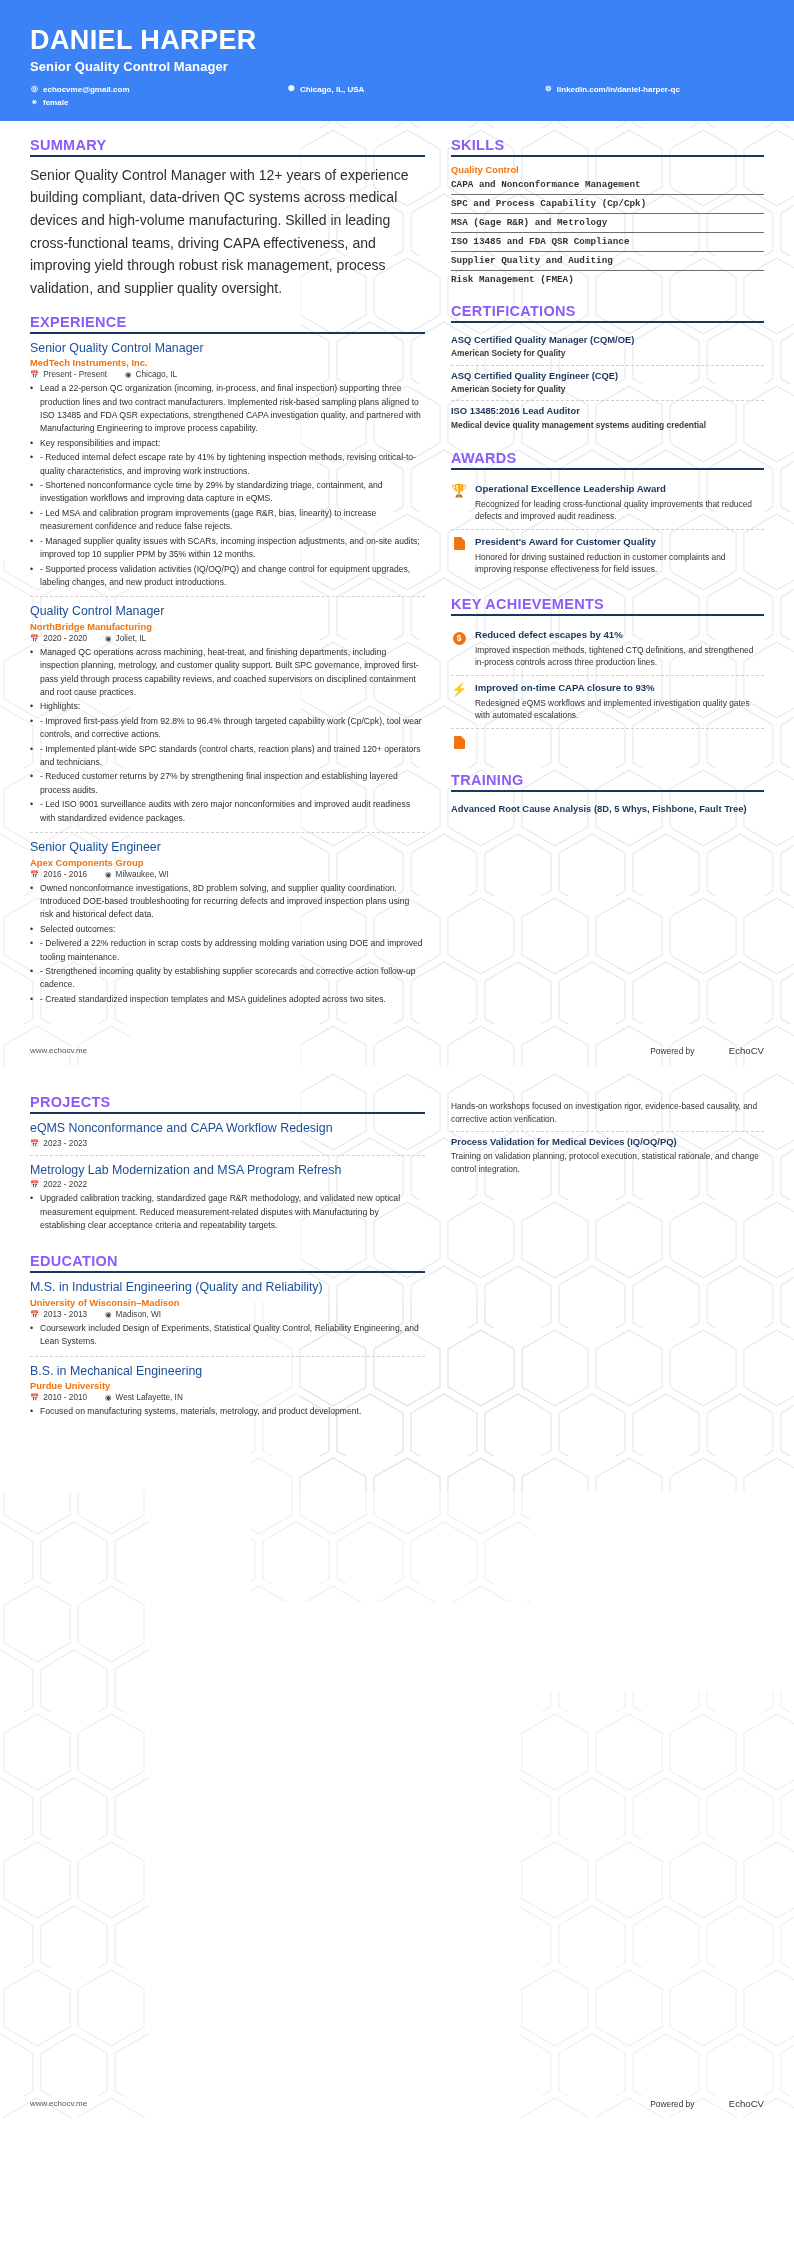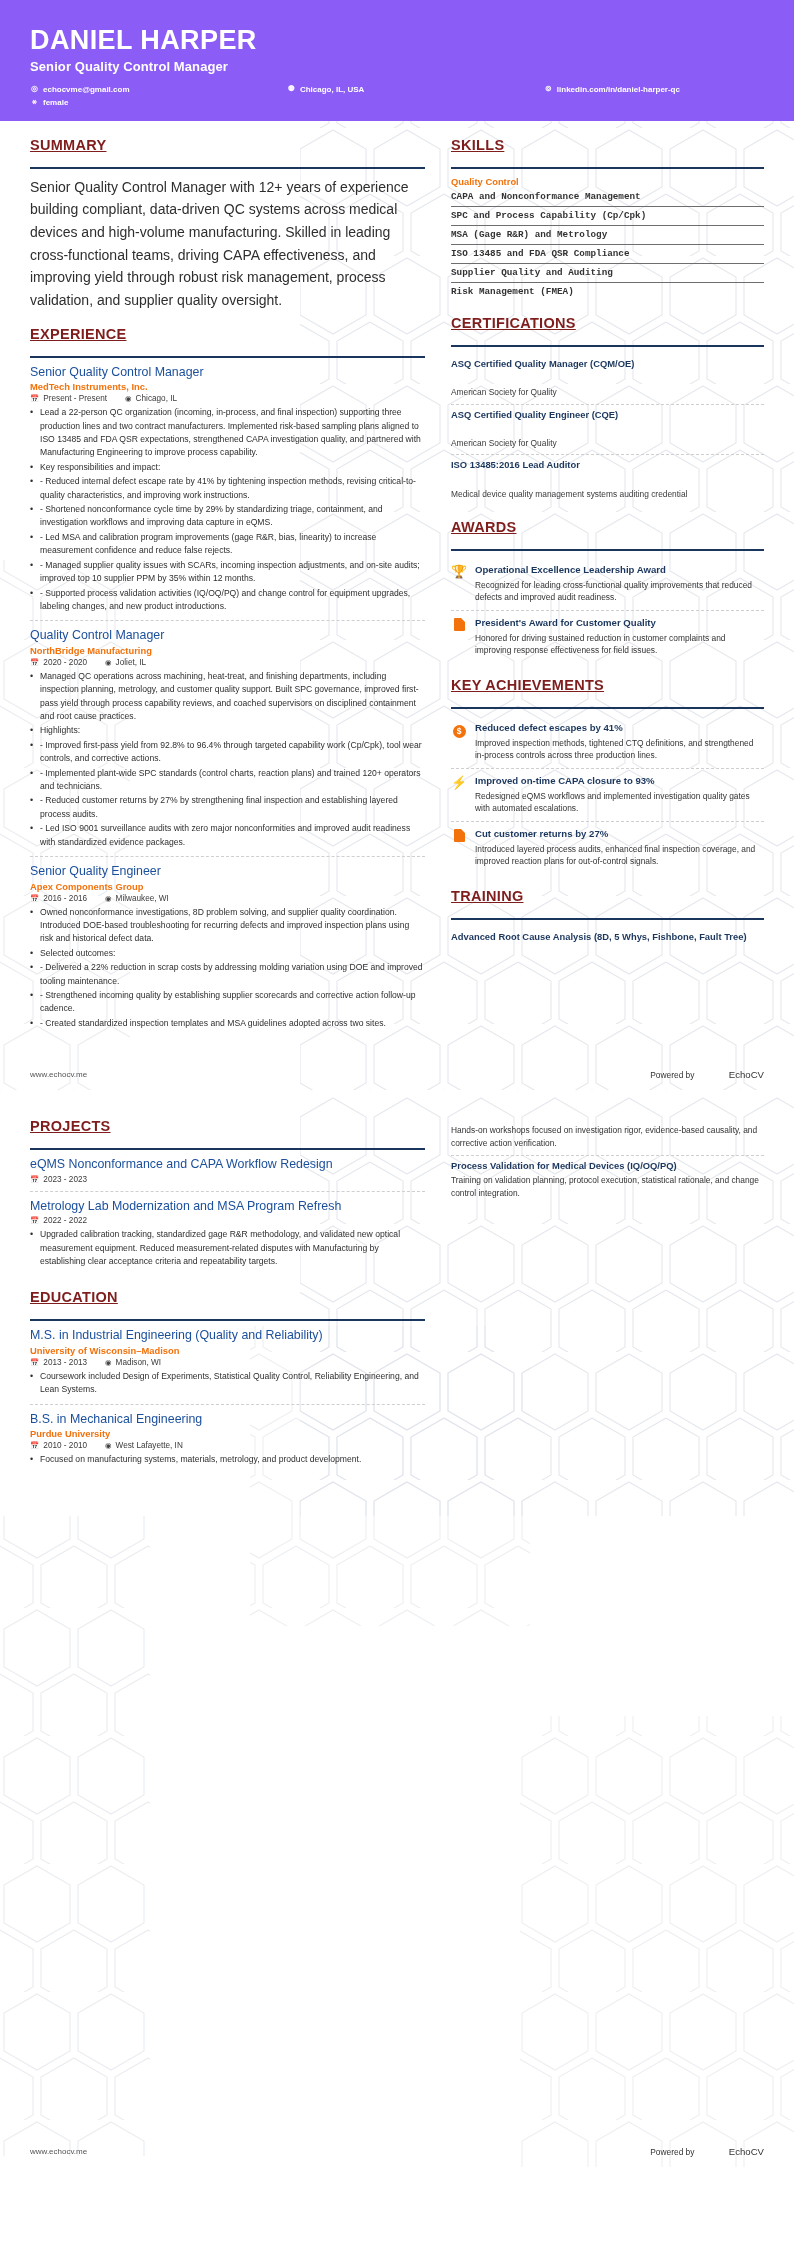"DANIEL HARPER" .header { background: #8b5cf6 -> #3b82f6 }
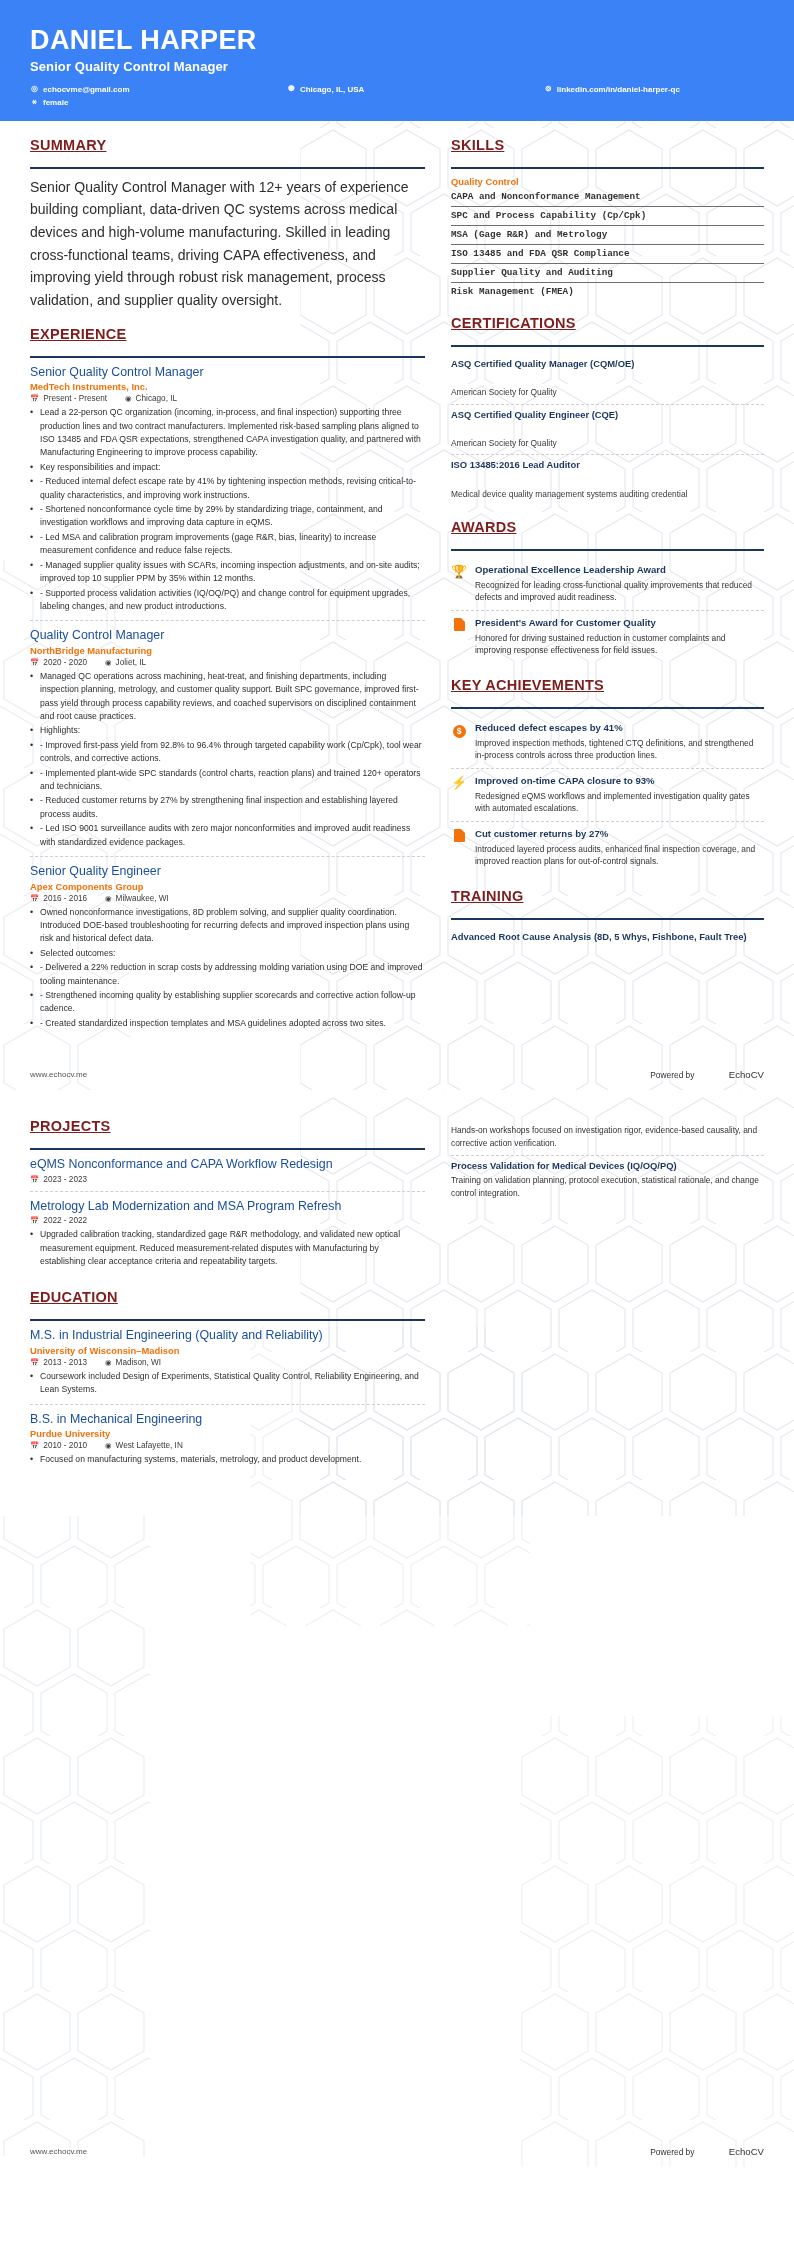"SUMMARY" .sec-title { color: #7f1d1d -> #8b5cf6; padding-bottom: 14px -> 2px; text-decoration: underline -> none }
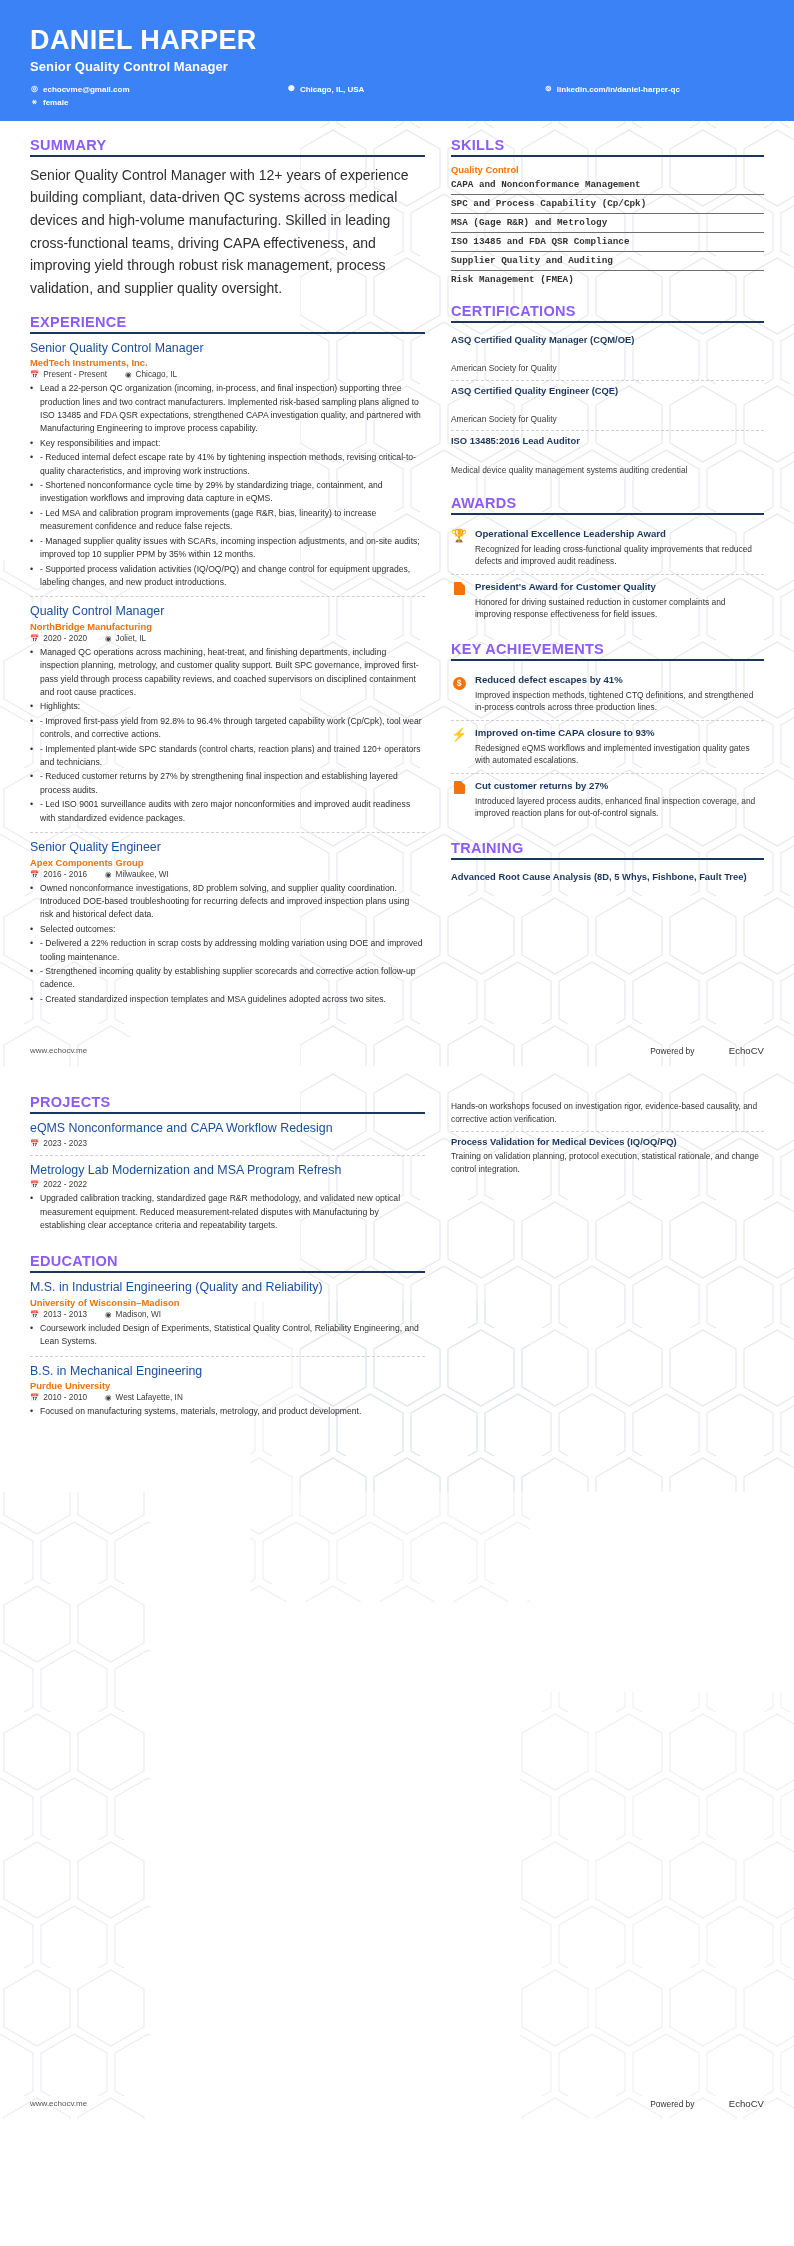"American Society for Quality" .cert-issuer { font-weight: none -> bold; margin-top: 16px -> 1px }
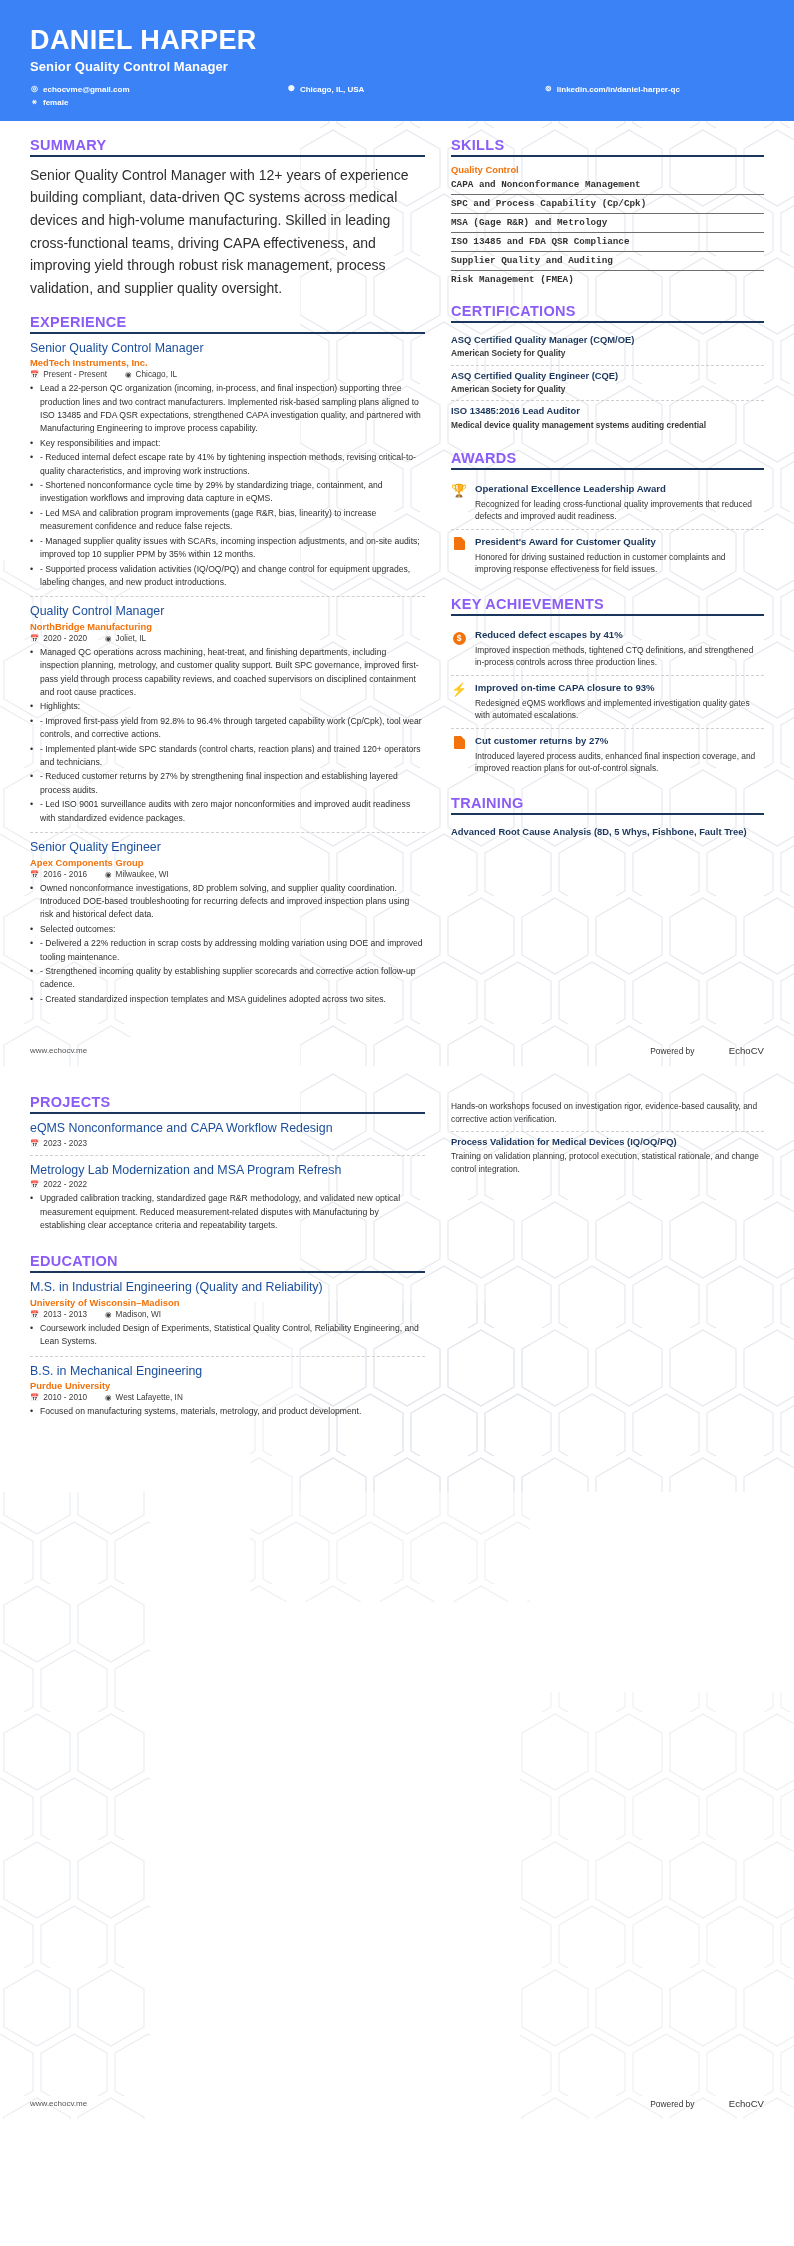"Cut customer returns by 27%" div.ka-body { html: <div> <div>Cut customer returns by 27%</div> <div>Introduced layered process audits, enhanced final inspection coverage, and improved reaction plans for out-of-control signals.</div> </div> -> none }
